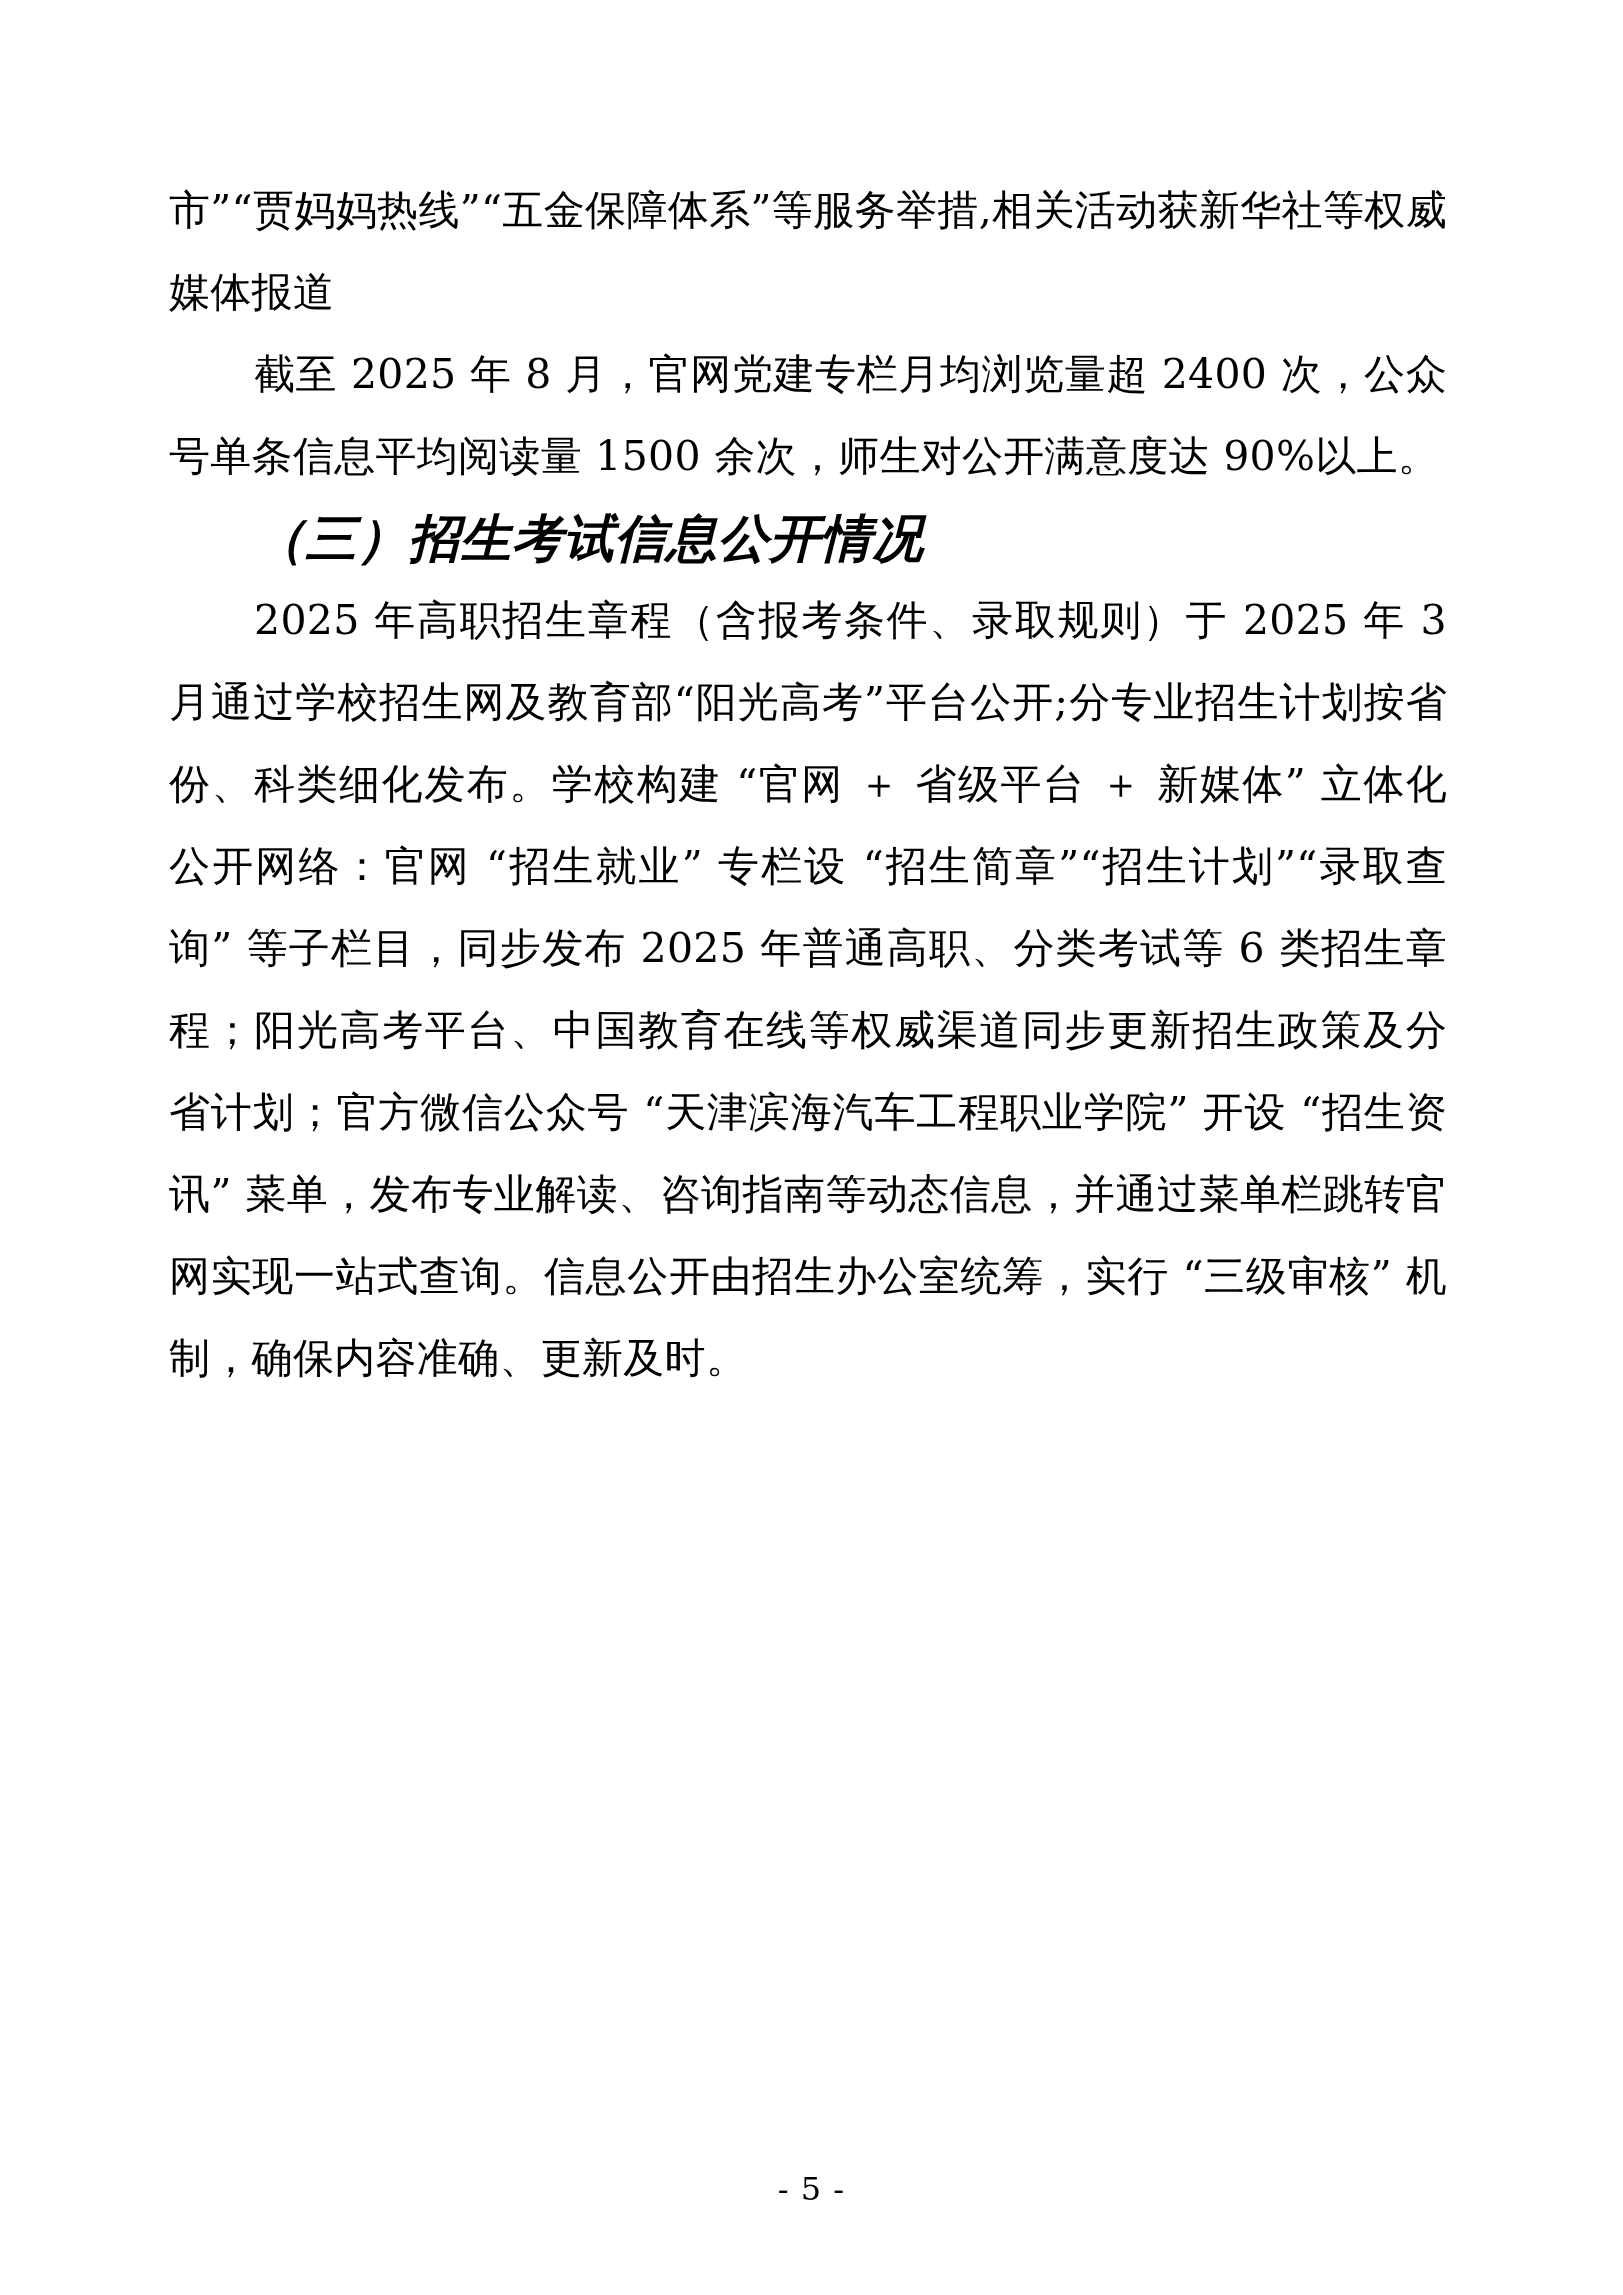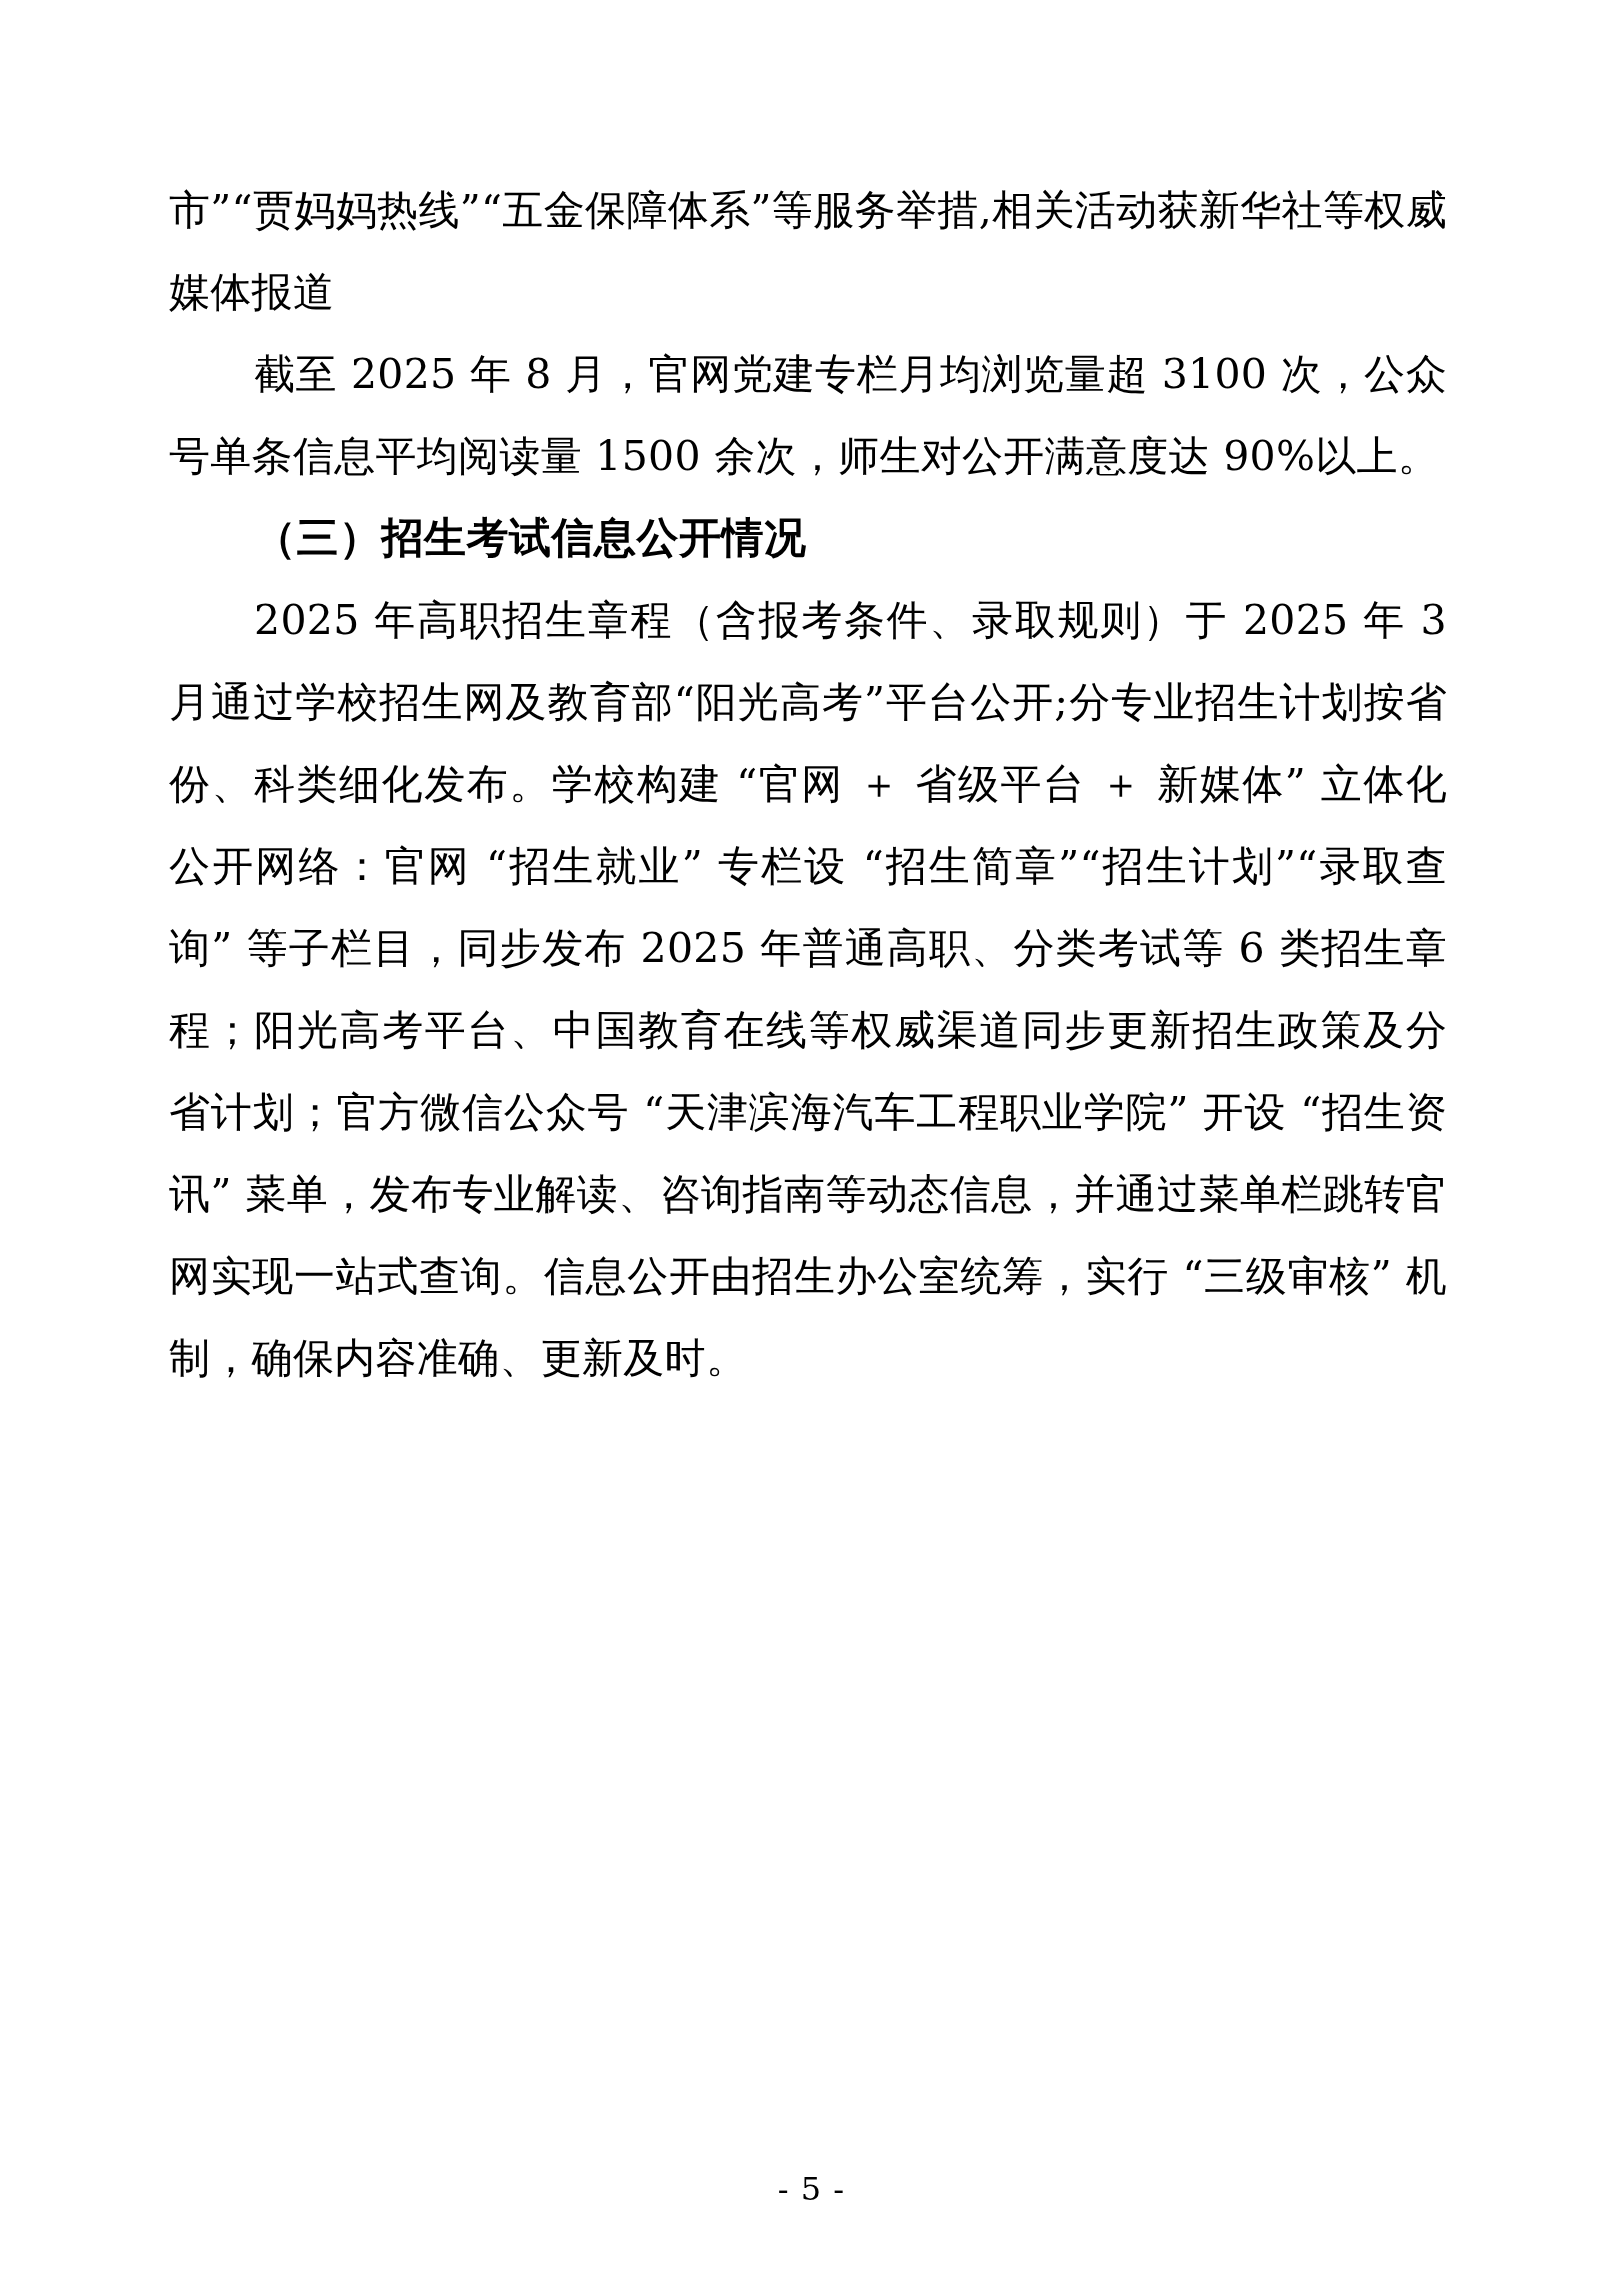"截至 2025 年 8 月，官网党建专栏月均浏览量超" p.para { text: 3100 -> 2400 }
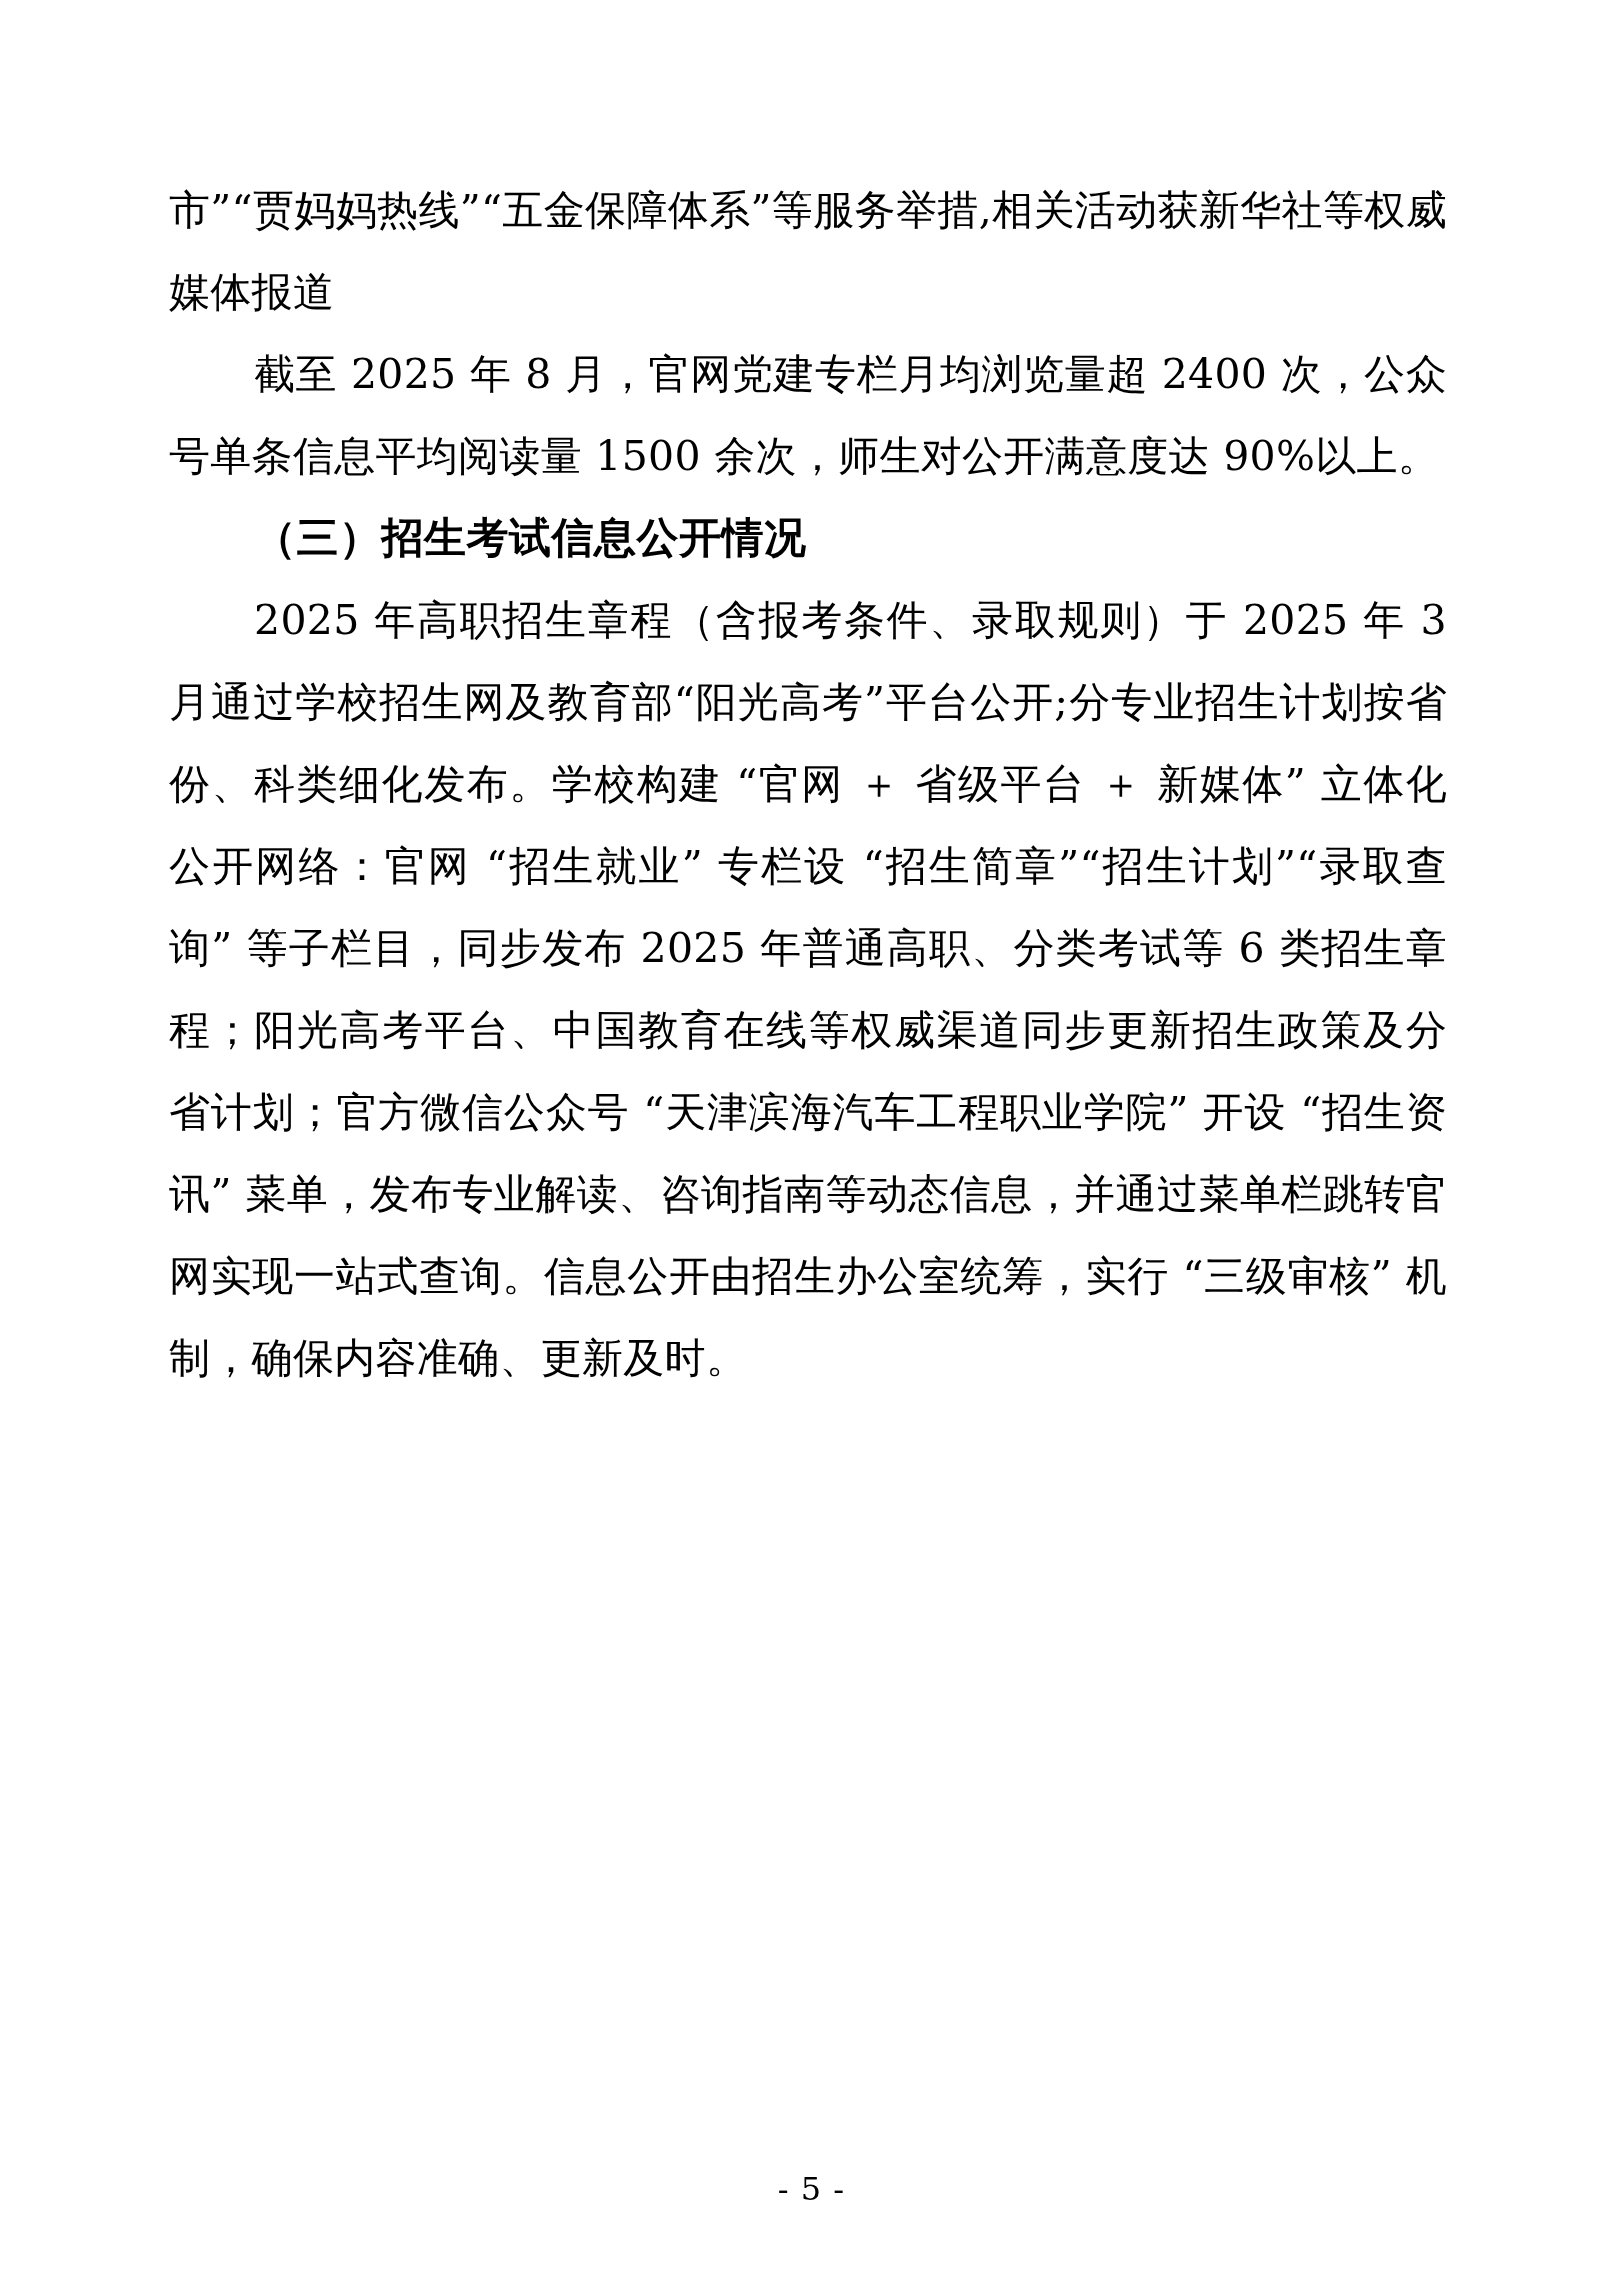"（三）招生考试信息公开情况" .heading { font-size: 42px -> 51px; font-style: none -> italic }
